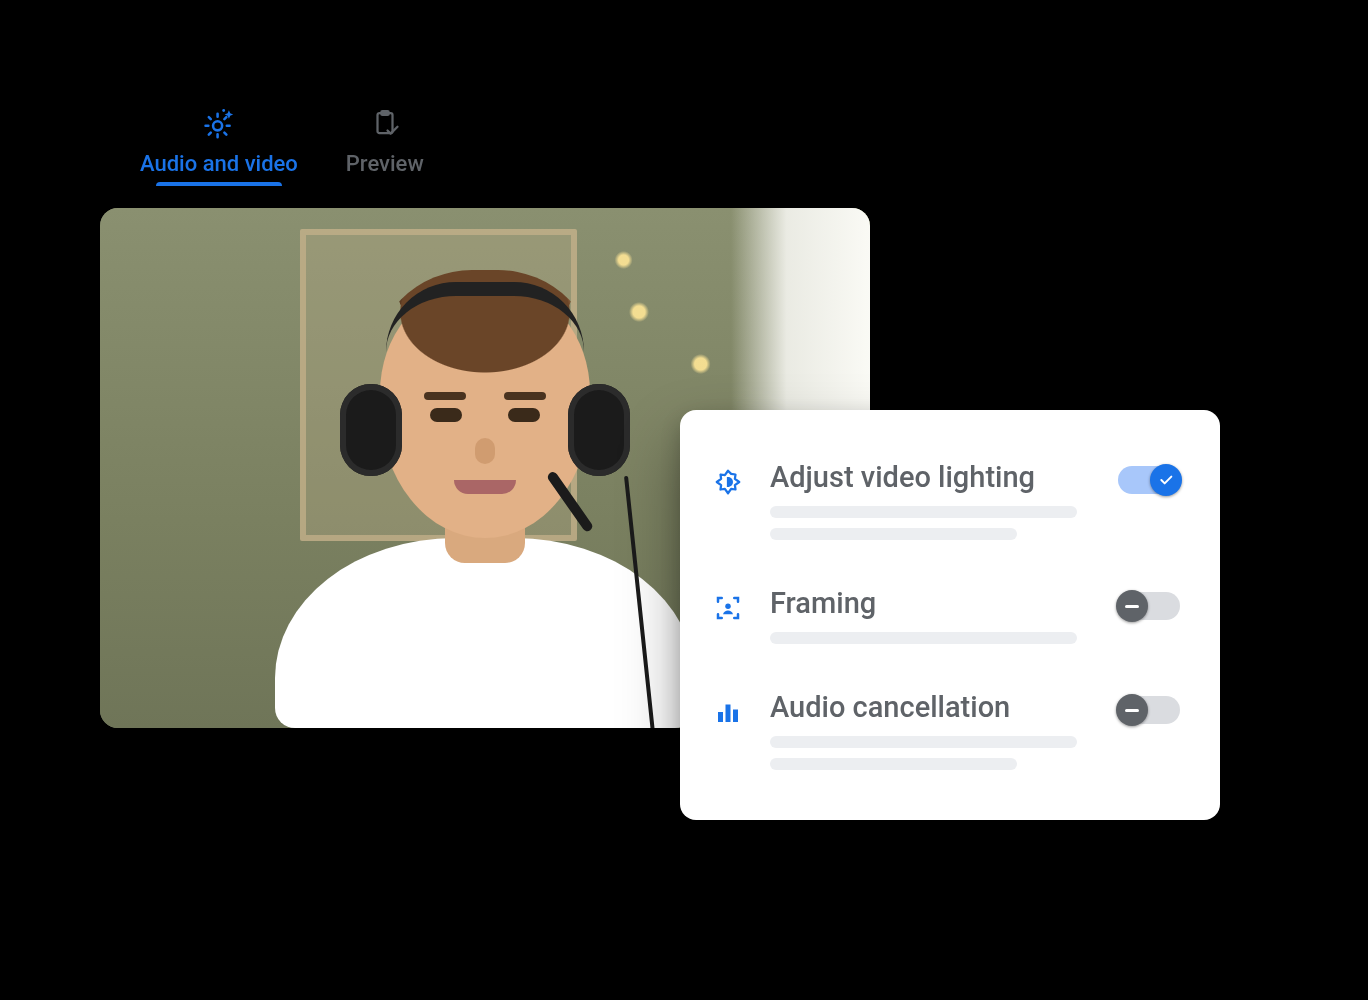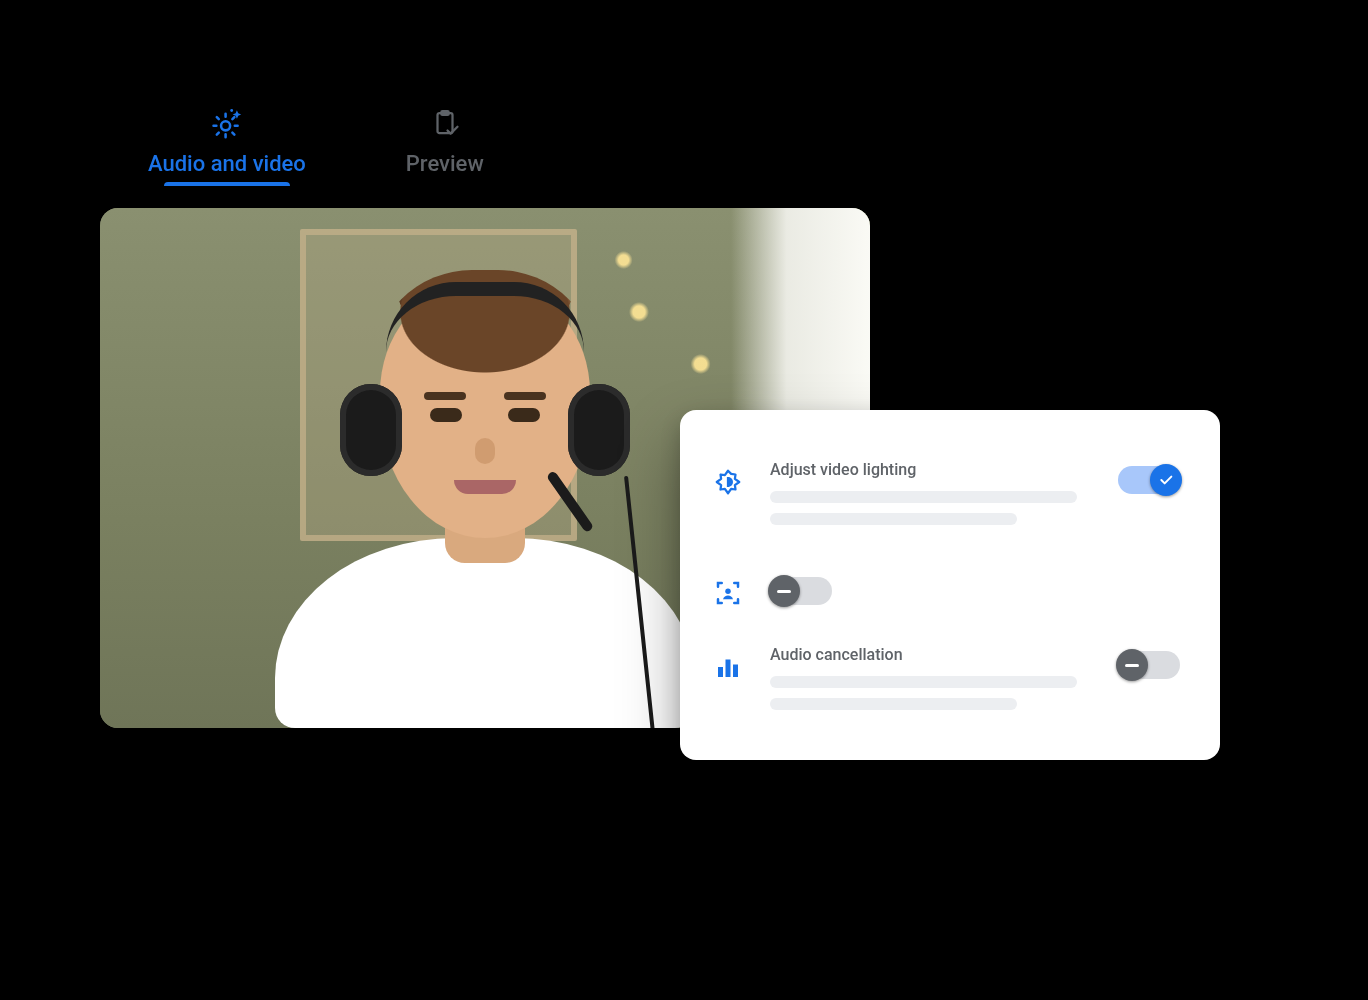"Audio and video" .tabs { gap: 100px -> 48px; left: 148px -> 140px }
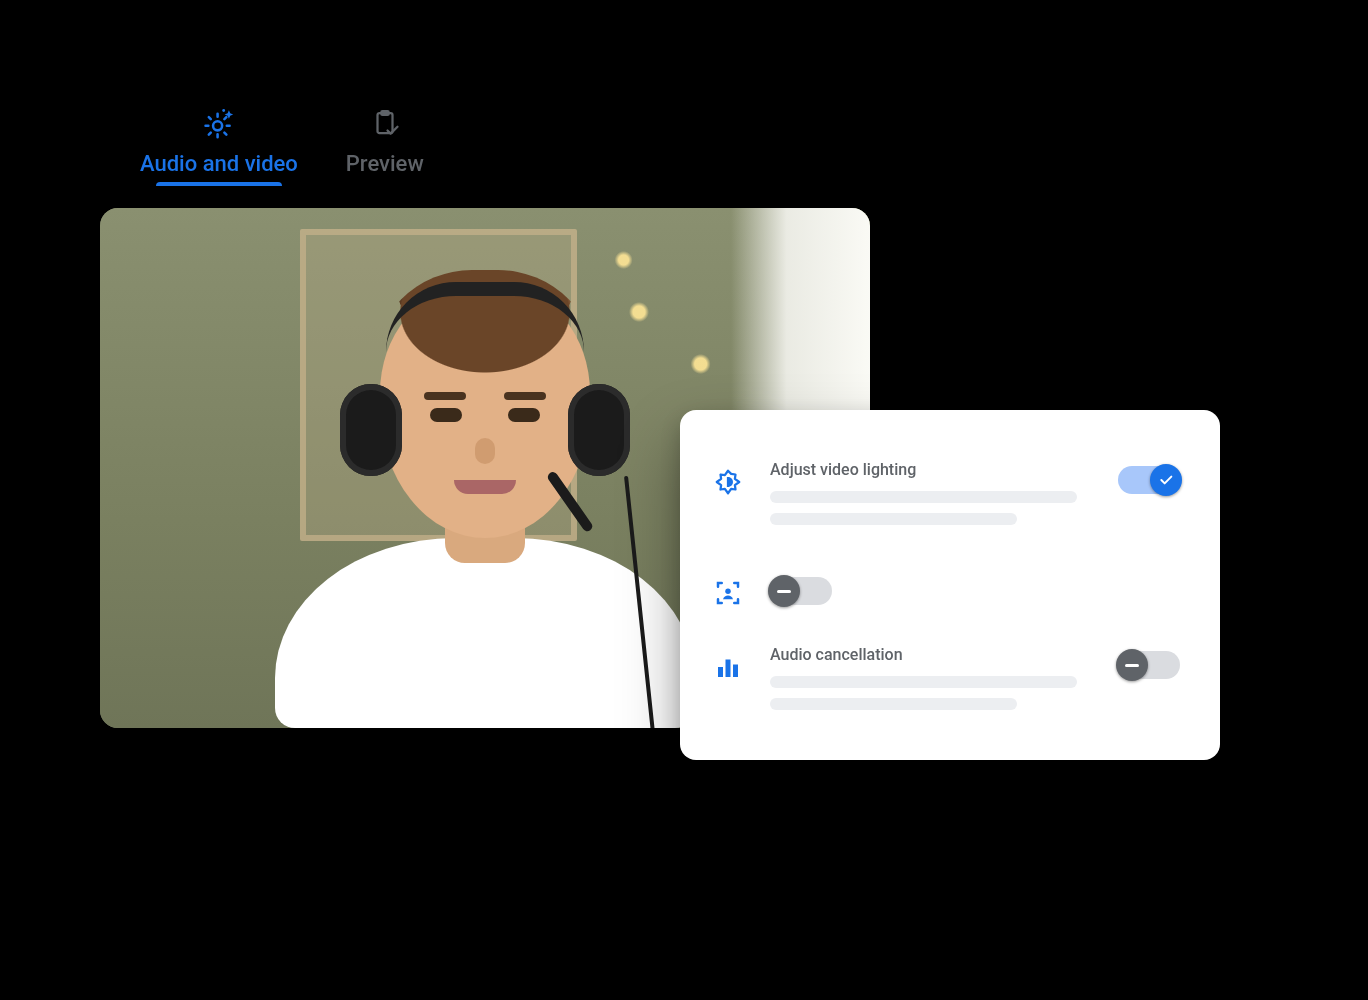"Adjust video lighting" .setting-body .title { font-size: 16px -> 29px }
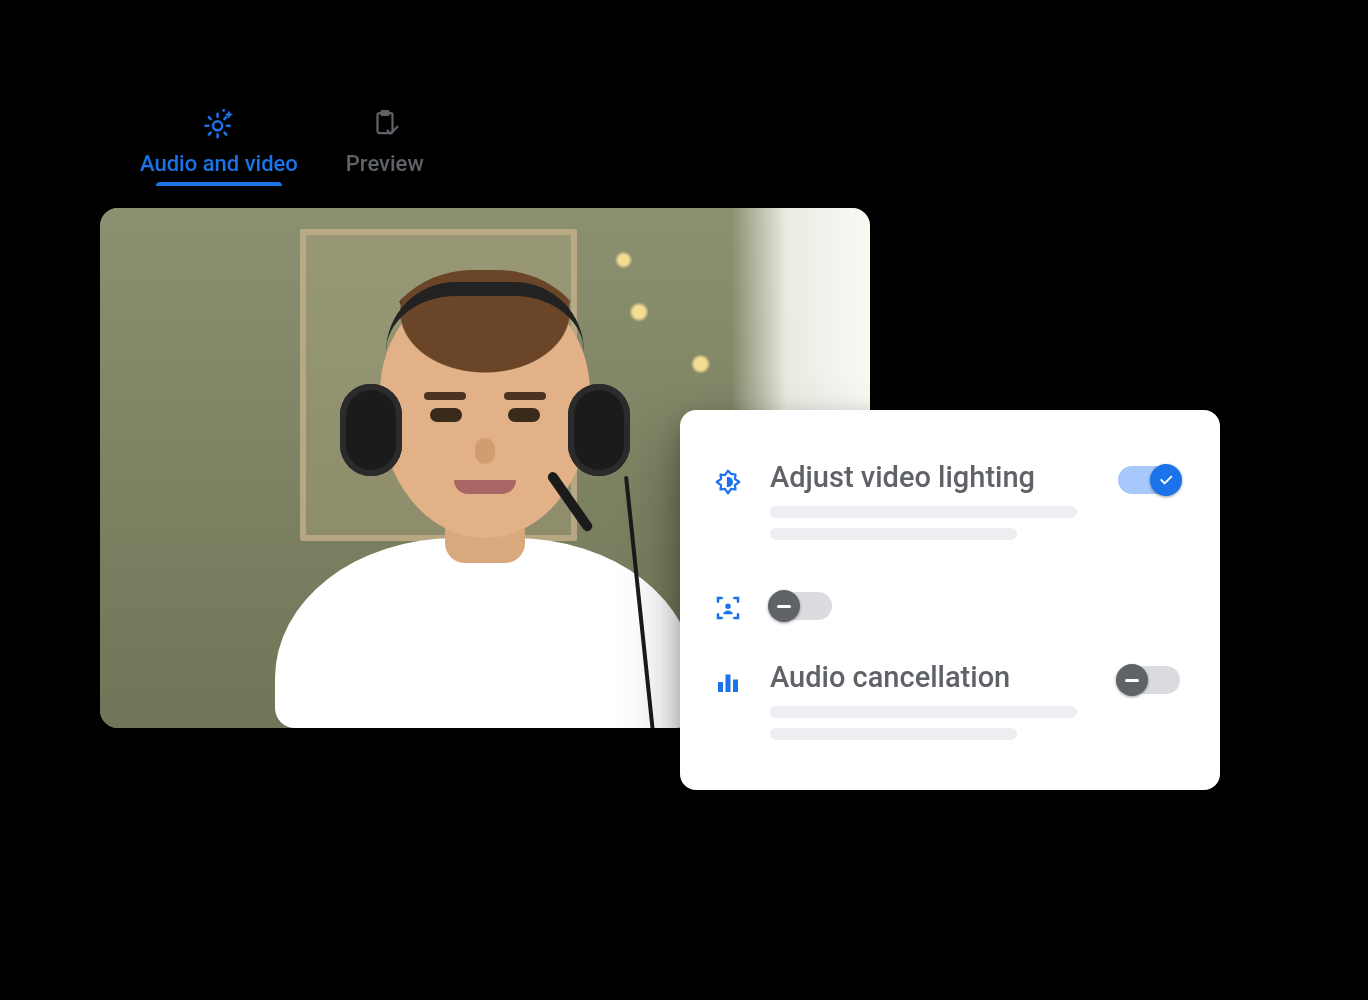"Framing" div.setting-body { html: none -> <div> <div>Framing</div> <div></div> </div> }
